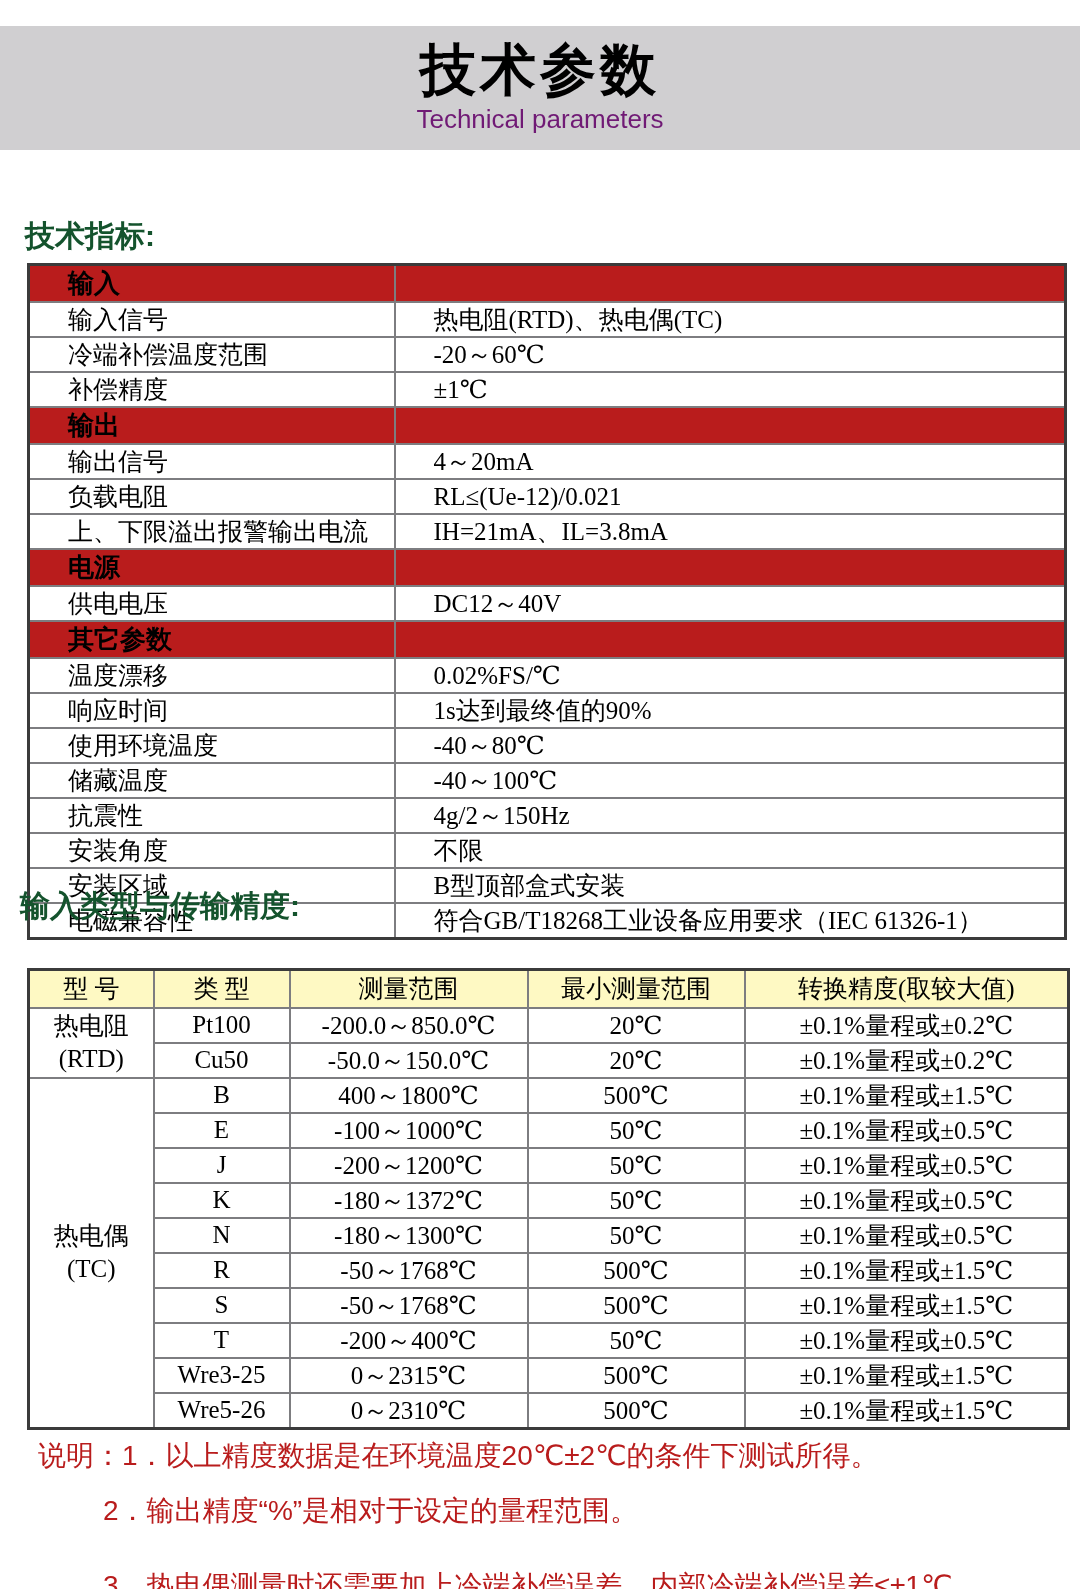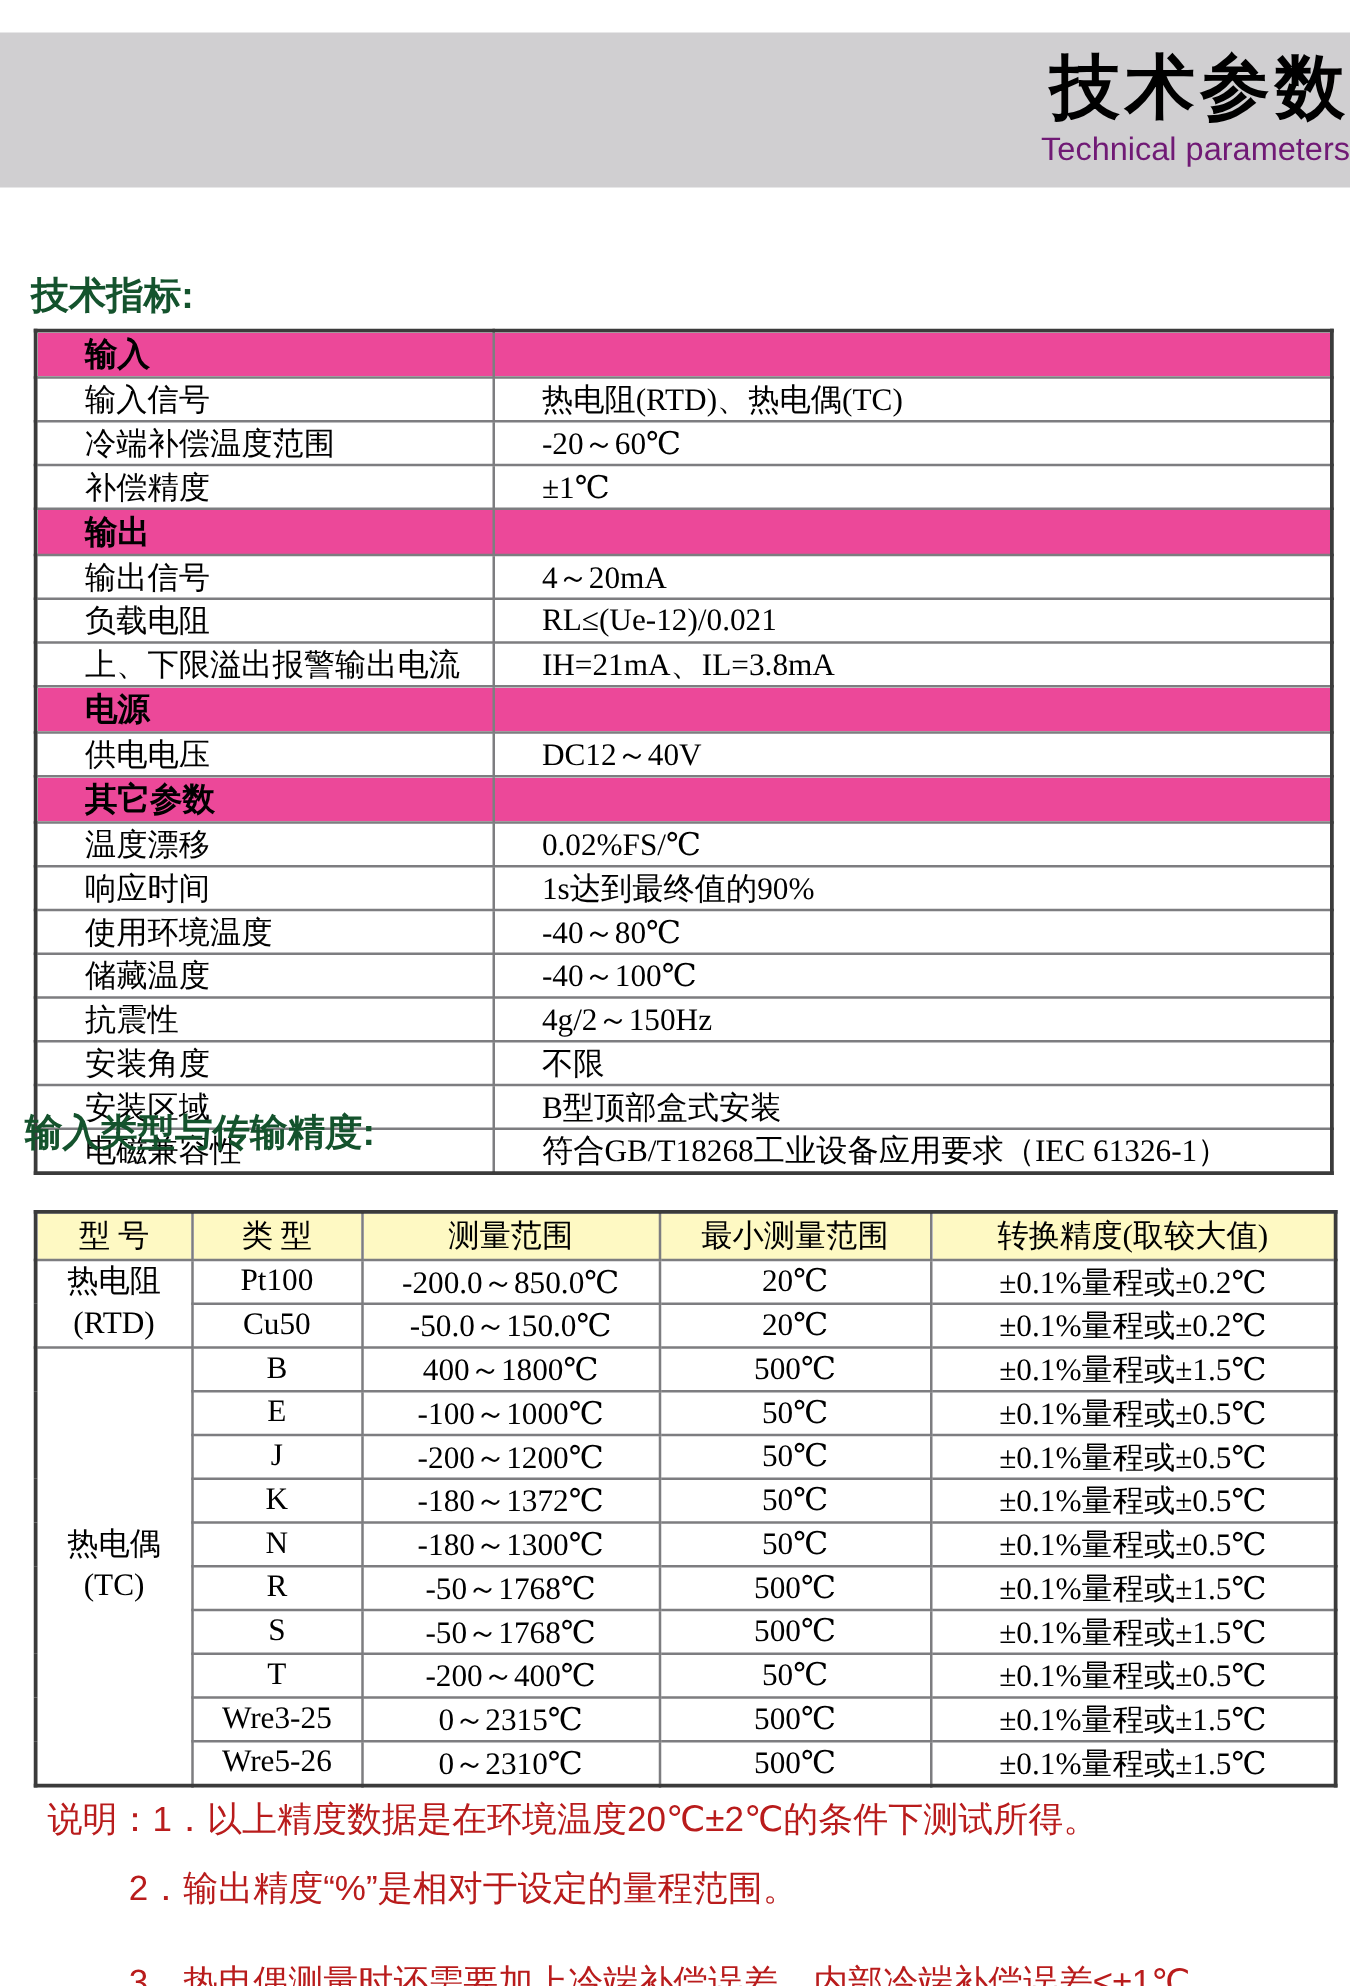"技术参数" .band { align-items: flex-end -> center }
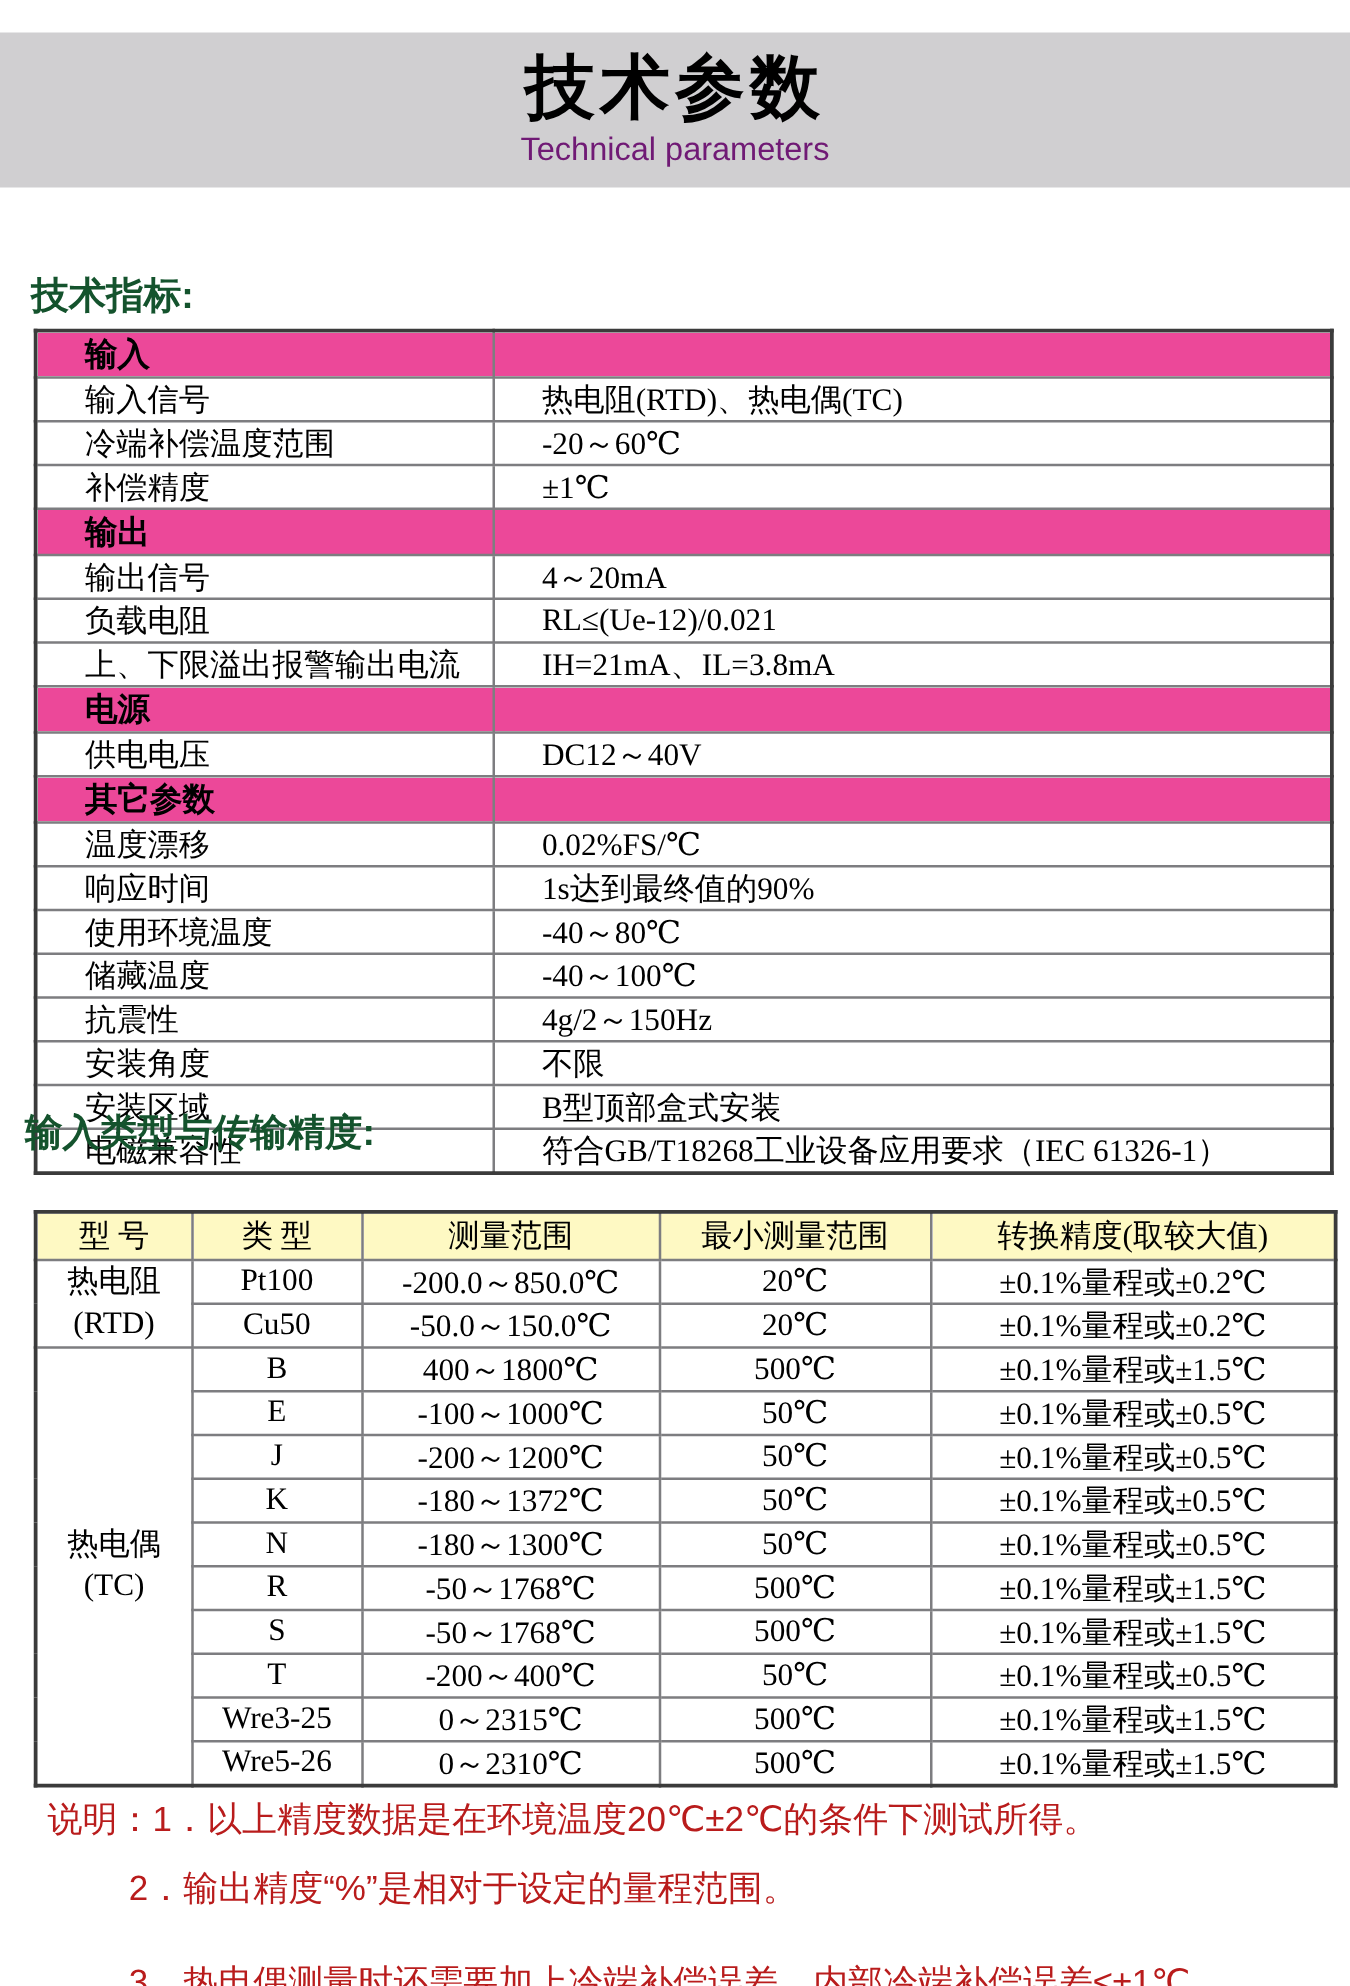"输入" table.spec tr.section td { background: #ec4899 -> #b91c1c }
